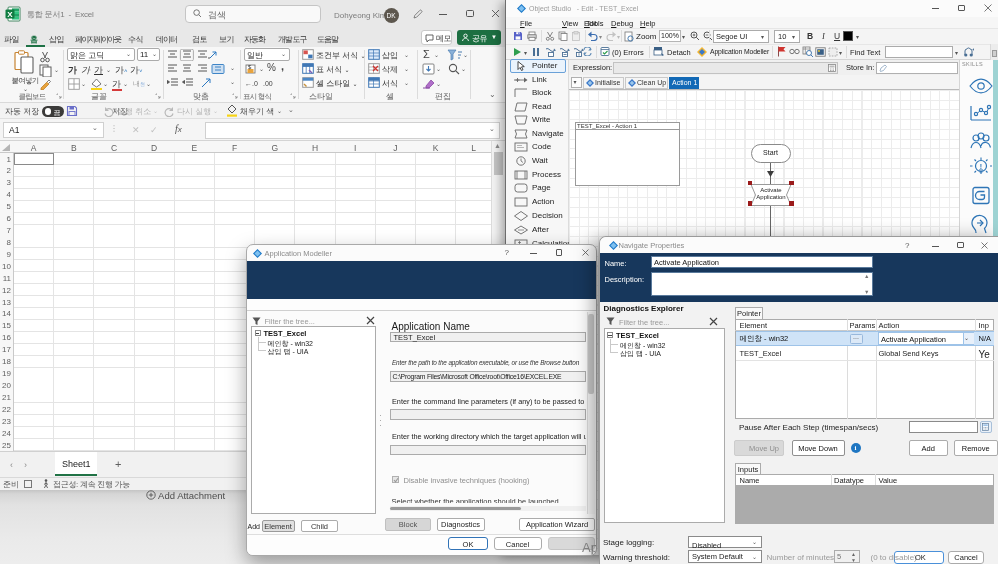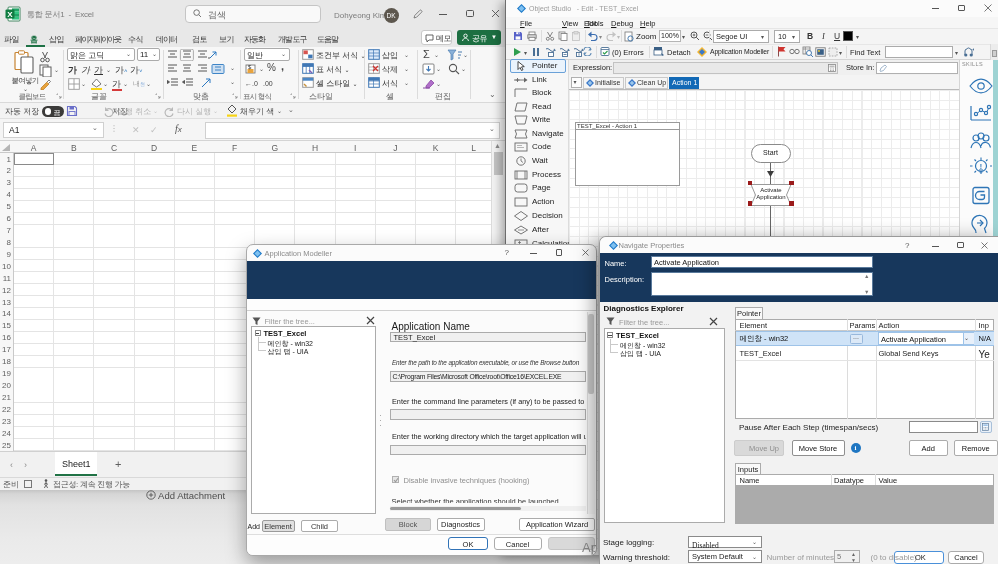"Move Store" div.tx { text: Store -> Down }
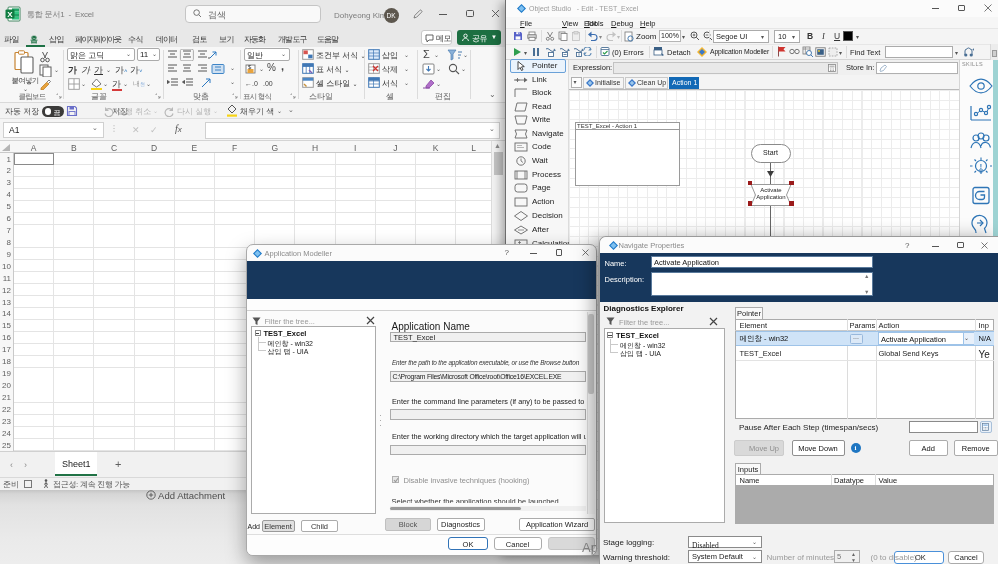"Disabled" div.tx { font-family: Liberation Serif, serif -> none }
